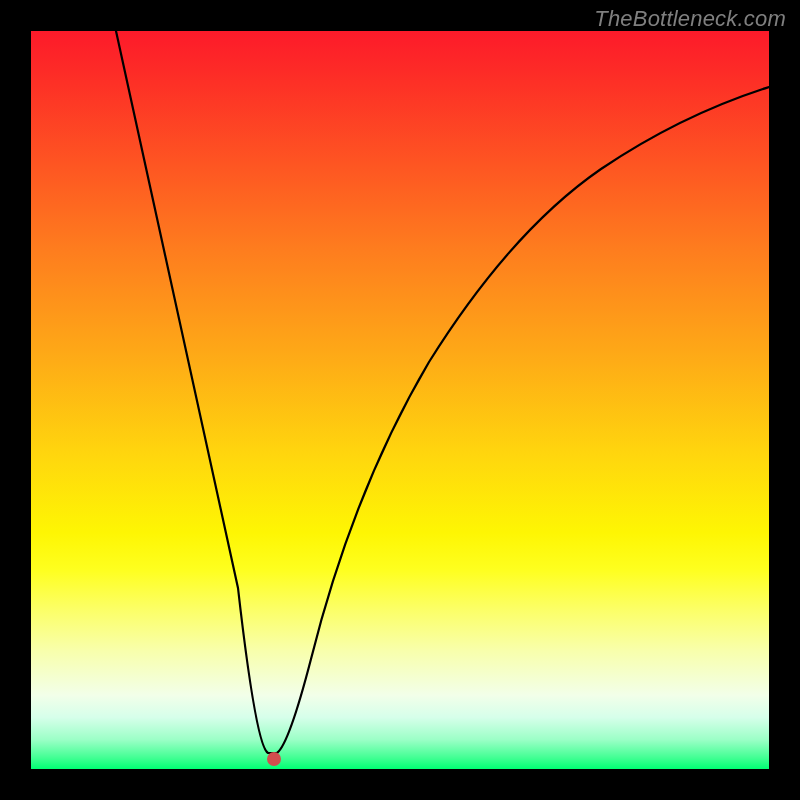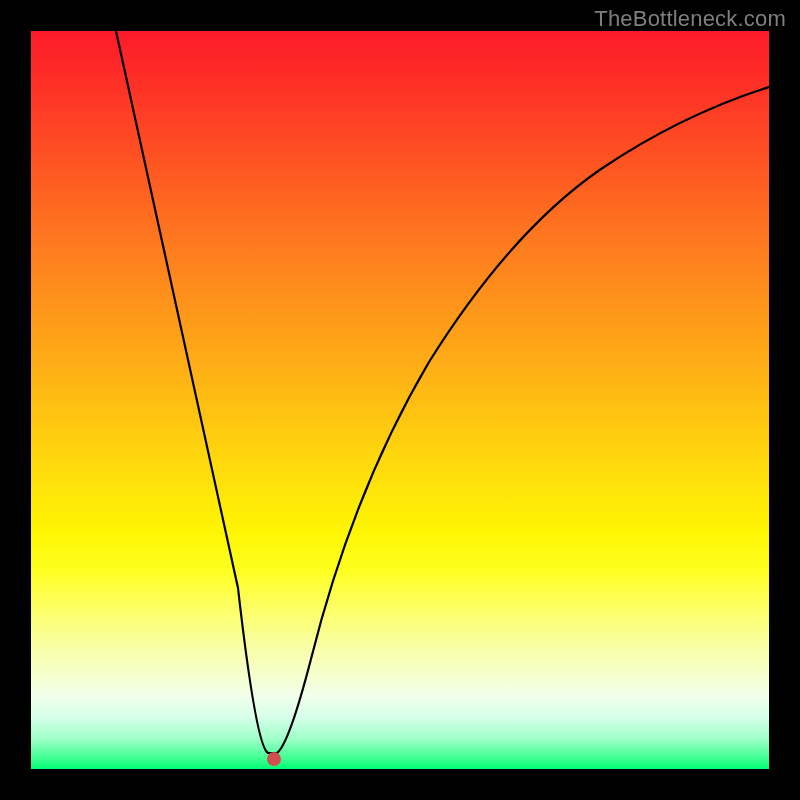"TheBottleneck.com" .wrap { font-style: none -> italic }
